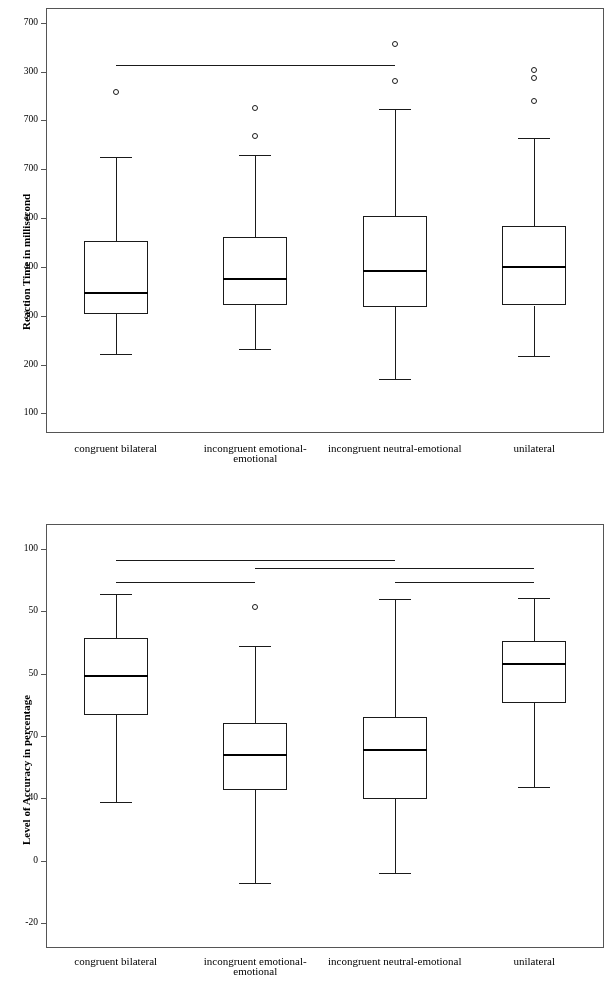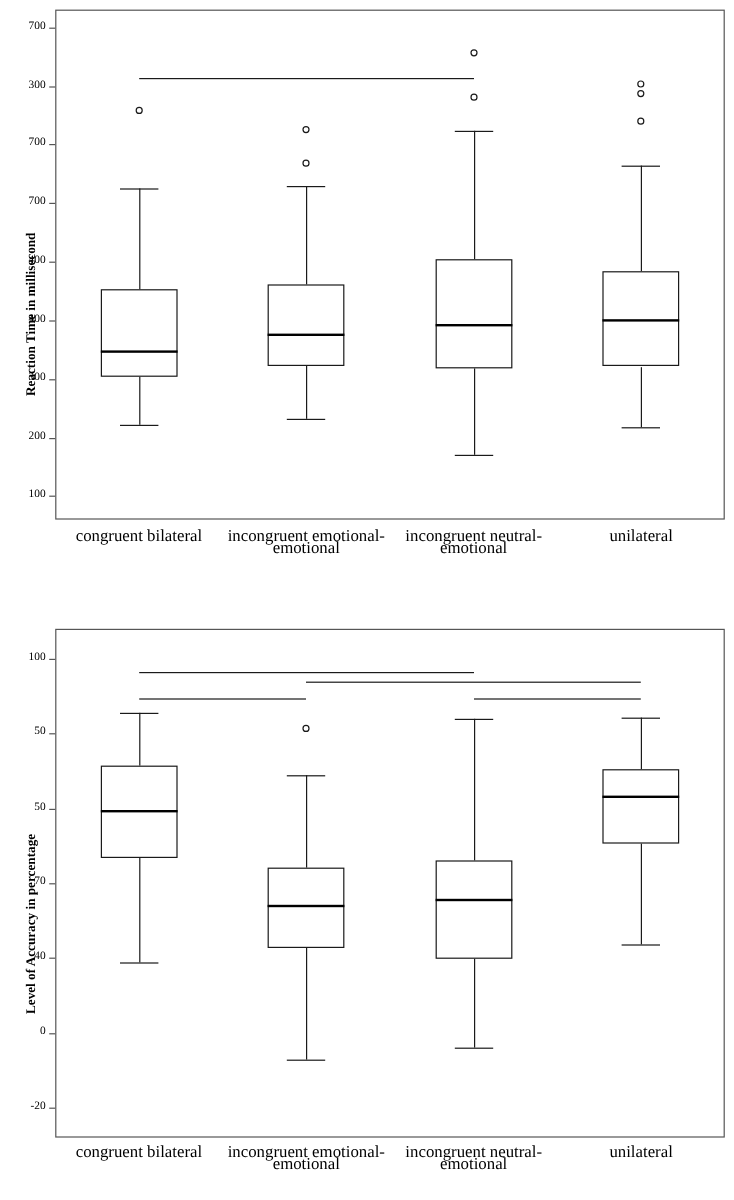"congruent bilateral" .cat-label { font-size: 14px -> 11px }
